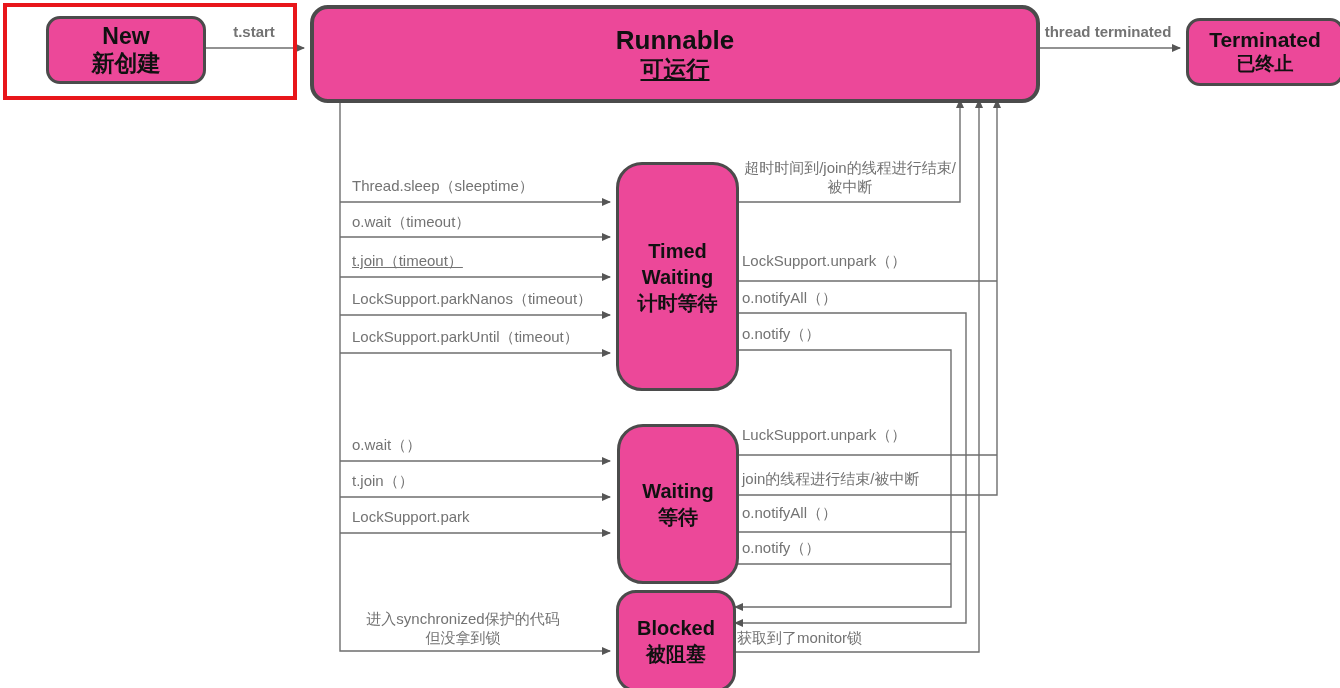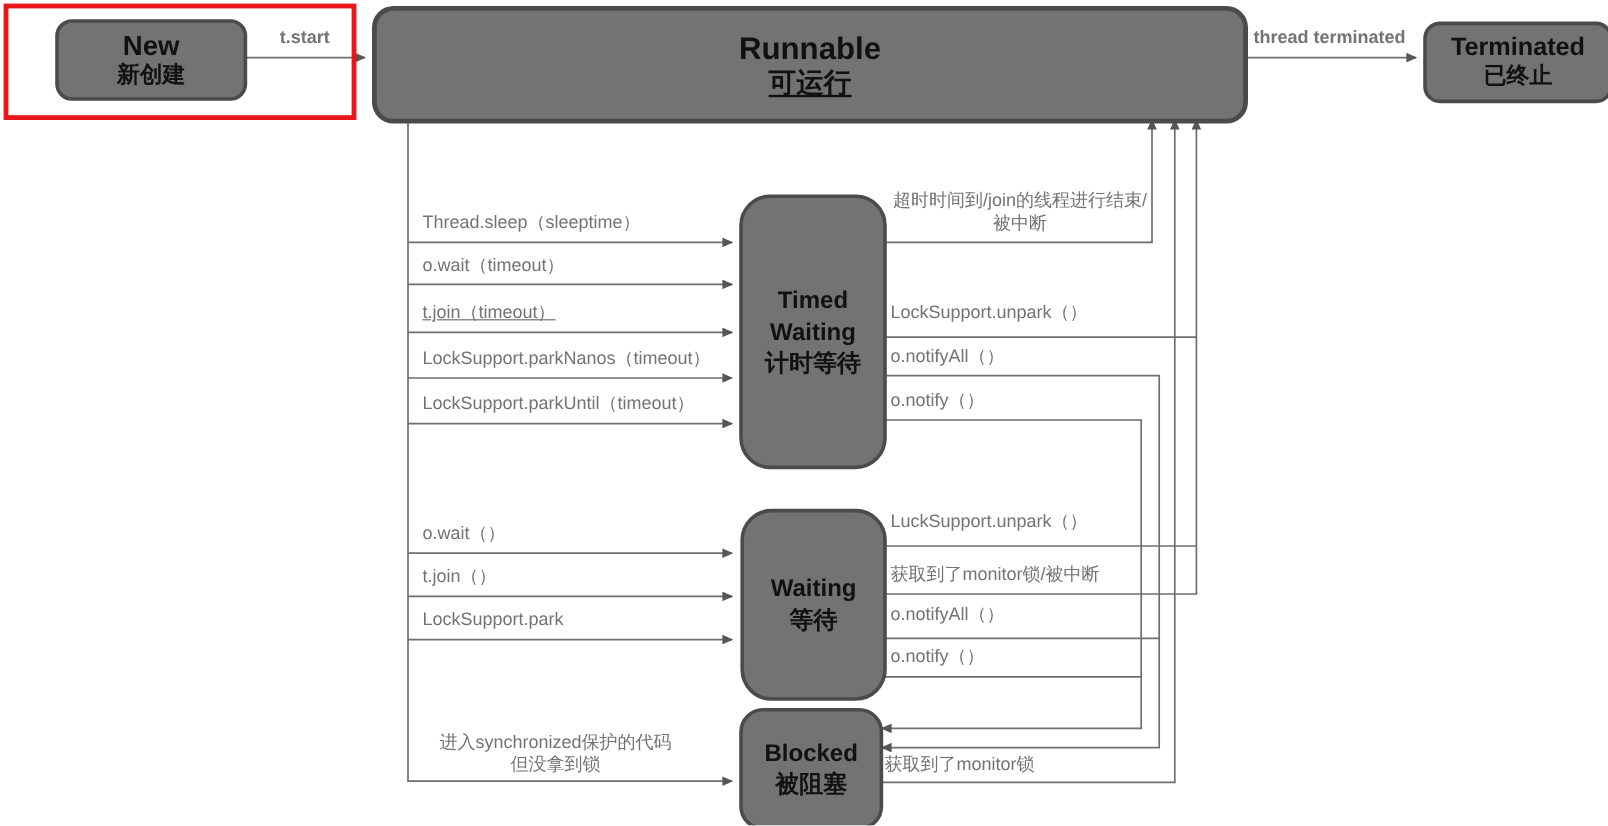"New" .box { background: #737373 -> #ec4899 }
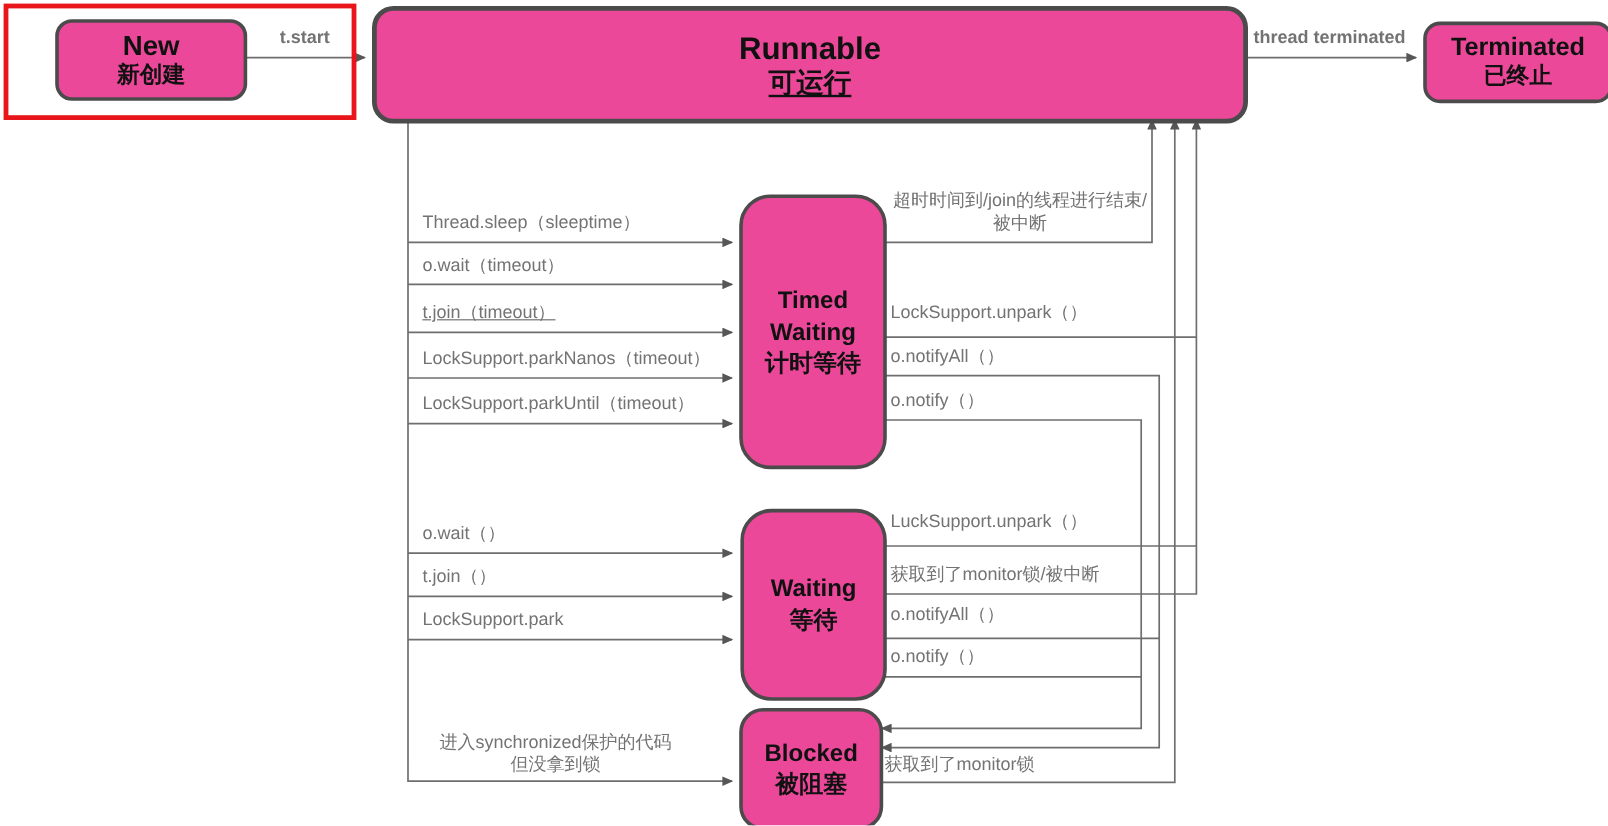"新创建" #box-new .zh { font-size: 19px -> 23px }
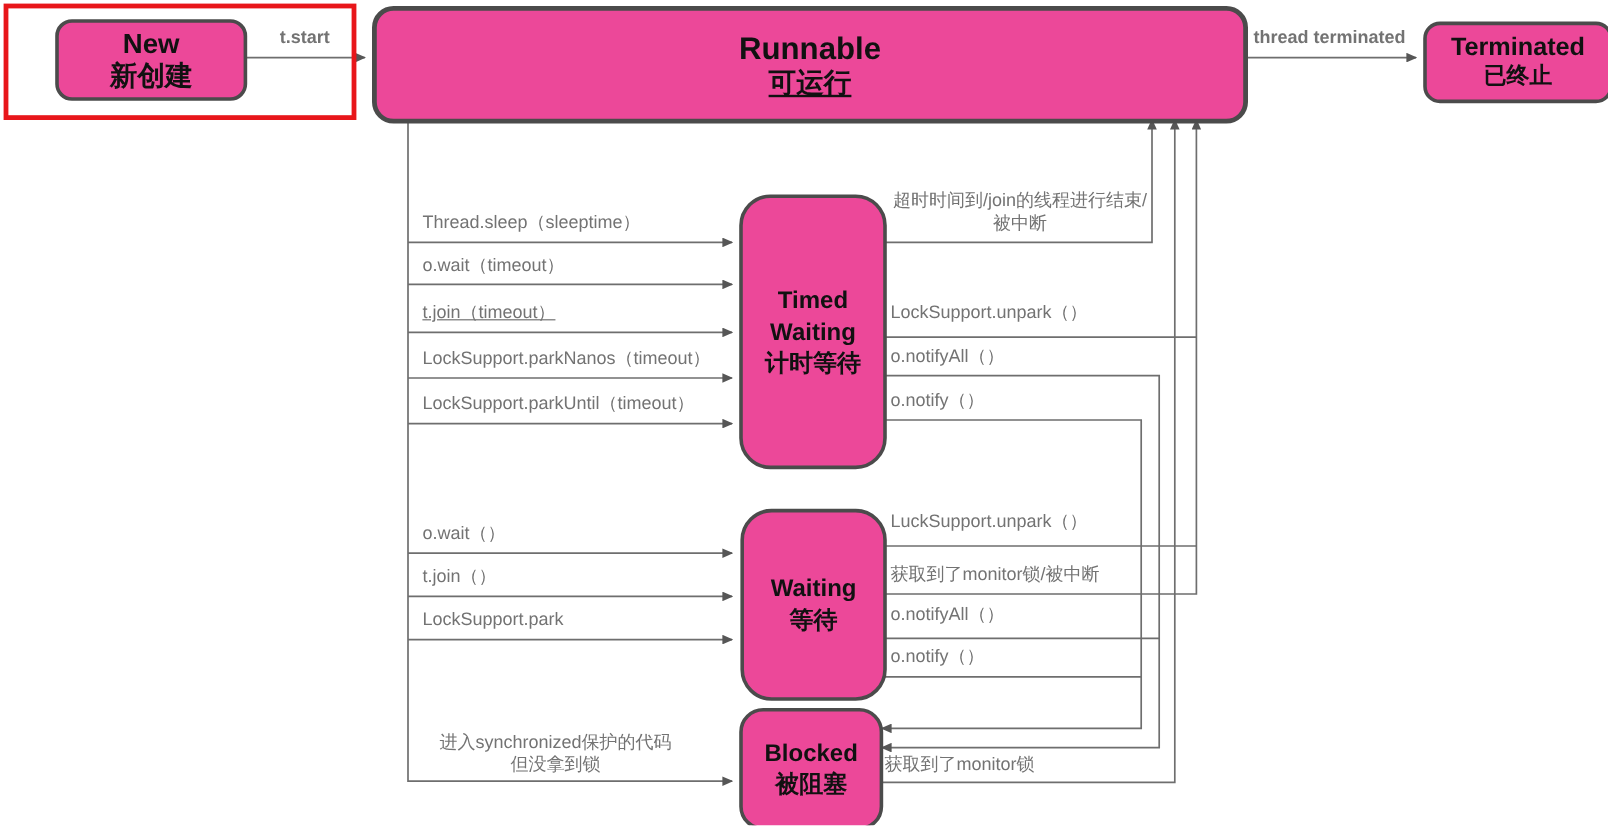"获取到了monitor锁/被中断" div.lbl { text: 获取到了monitor锁/ -> join的线程进行结束/ }
